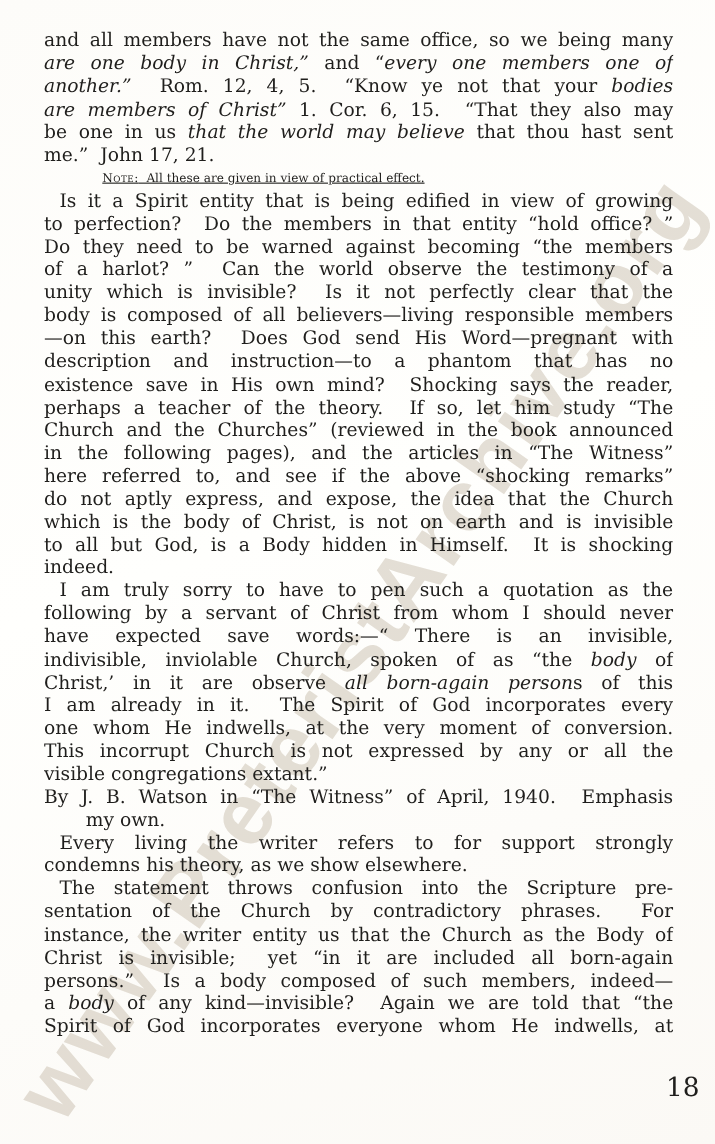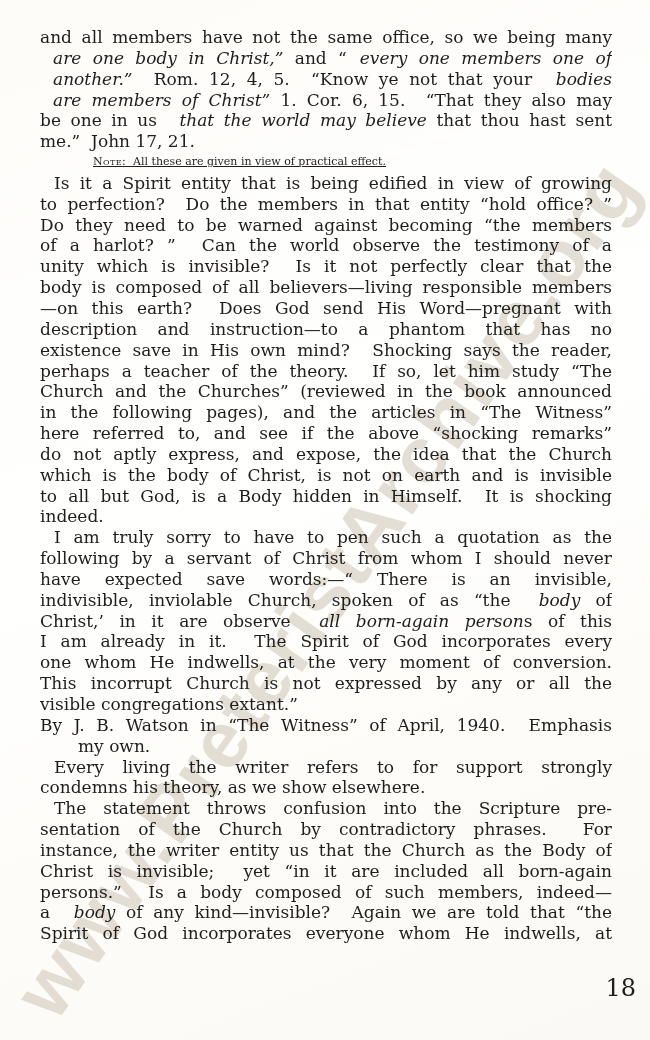"are one body in Christ,”" .i { margin-left: 13px -> none }
